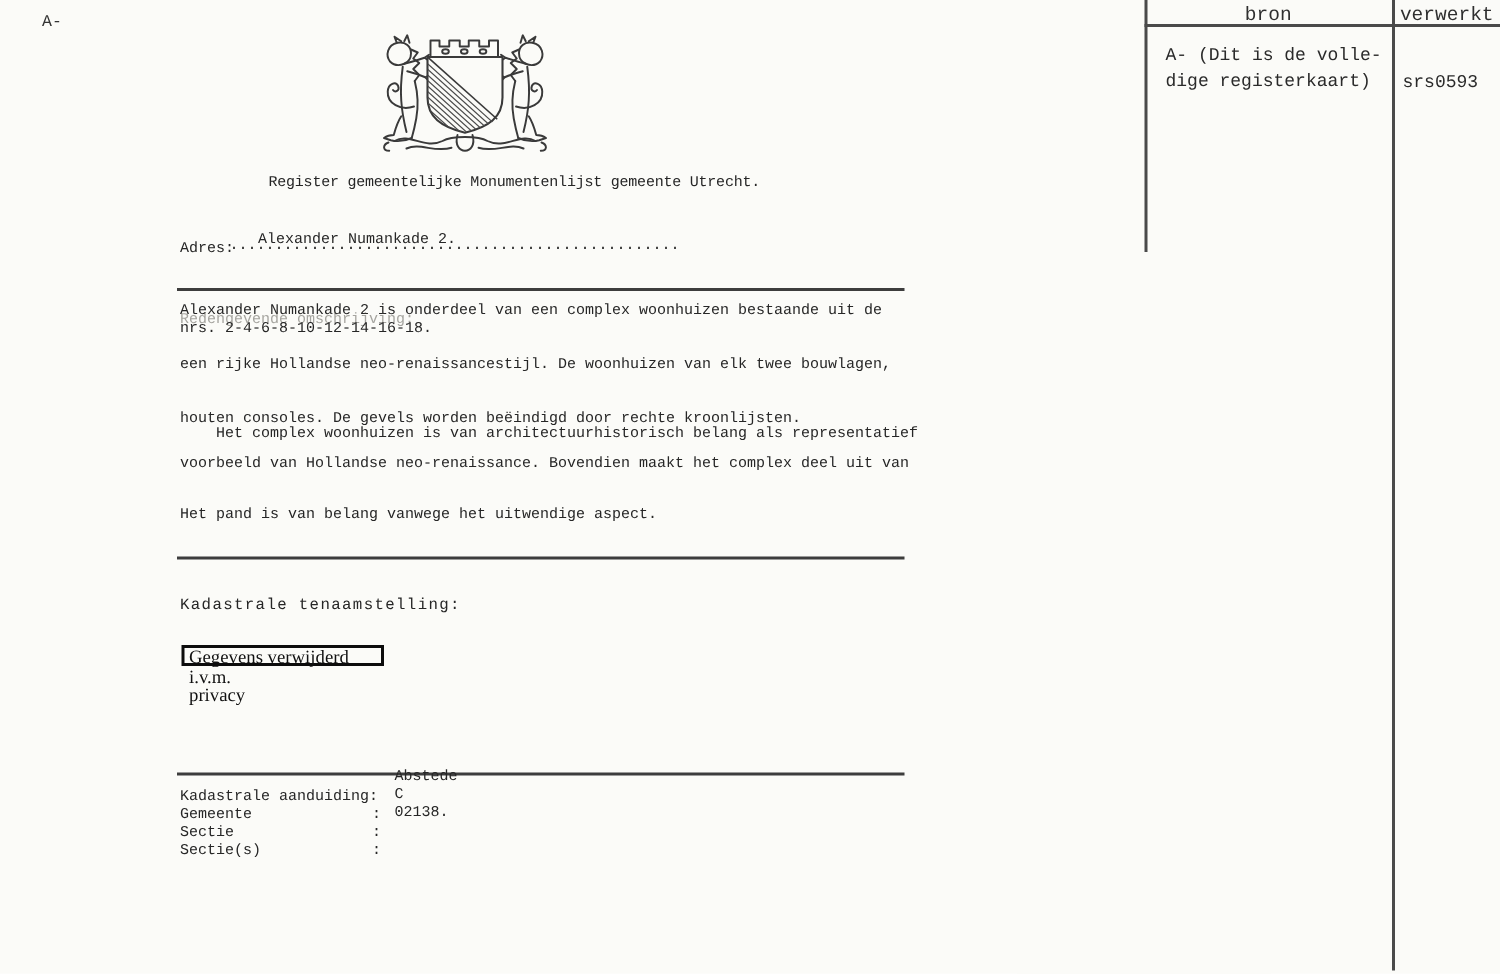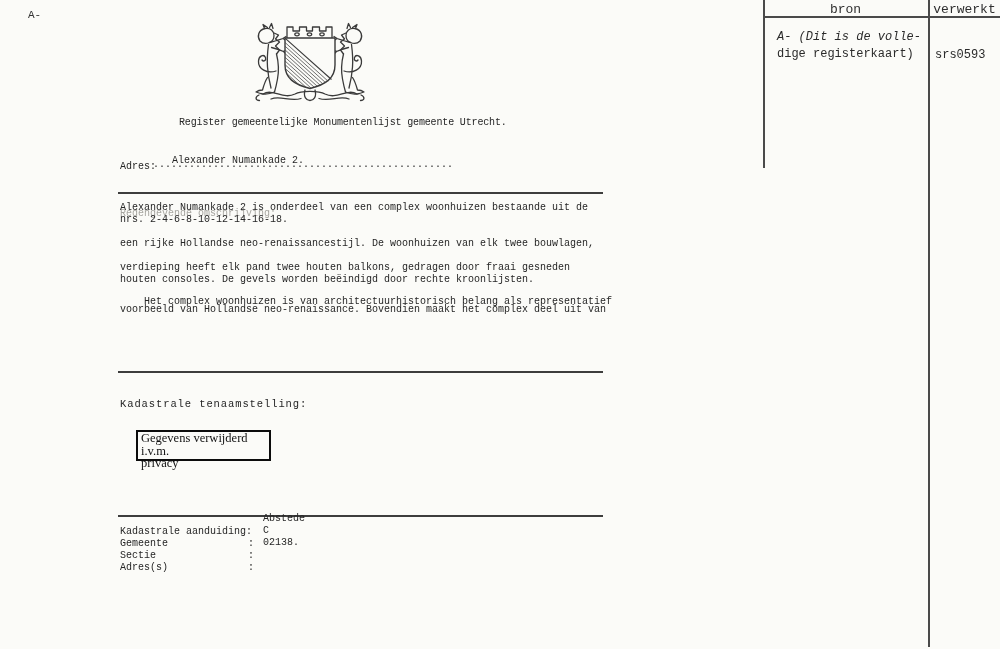"A- (Dit is de volle-" div.tw-big { font-style: italic -> none }
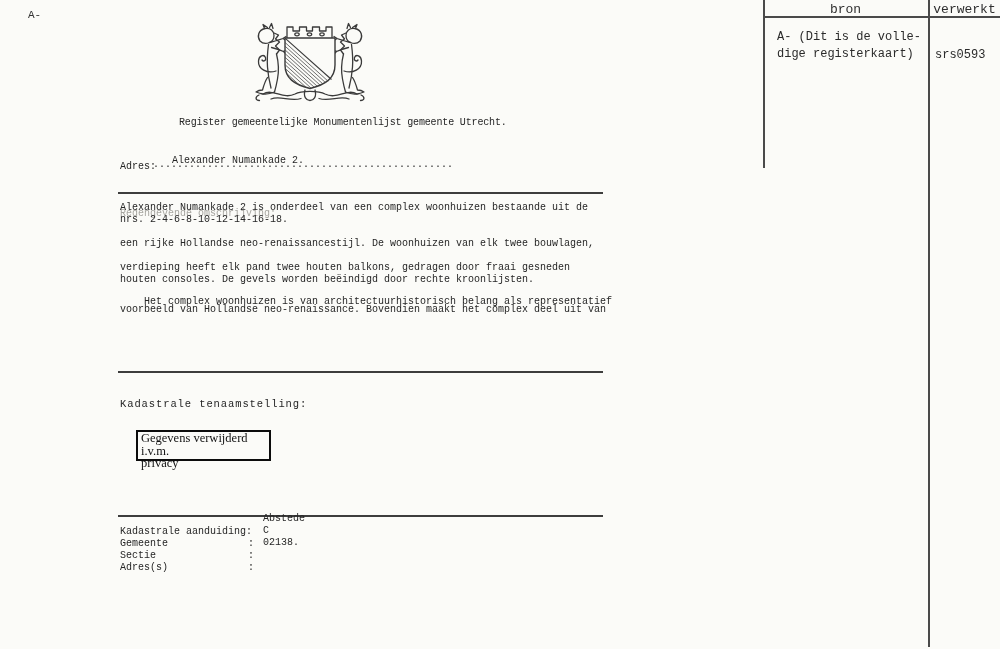"verdieping heeft elk pand twee" div.tw { html: <div>verdieping heeft elk pand twee houten balkons, gedragen door fraai gesneden</div> -> none }
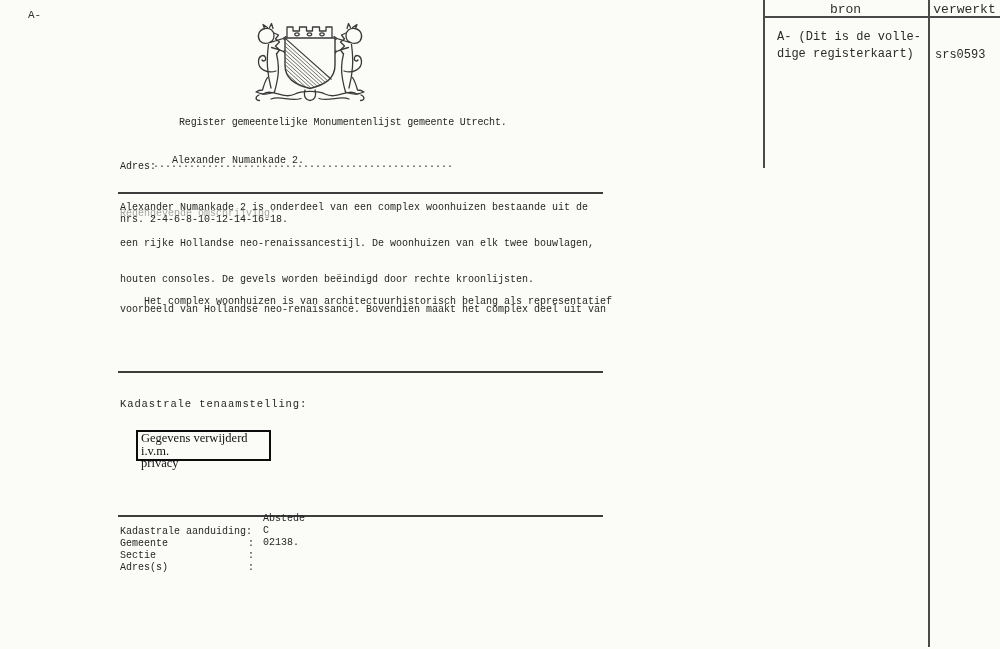"Het complex woonhuizen is van" div.tw { top: 296px -> 284px }
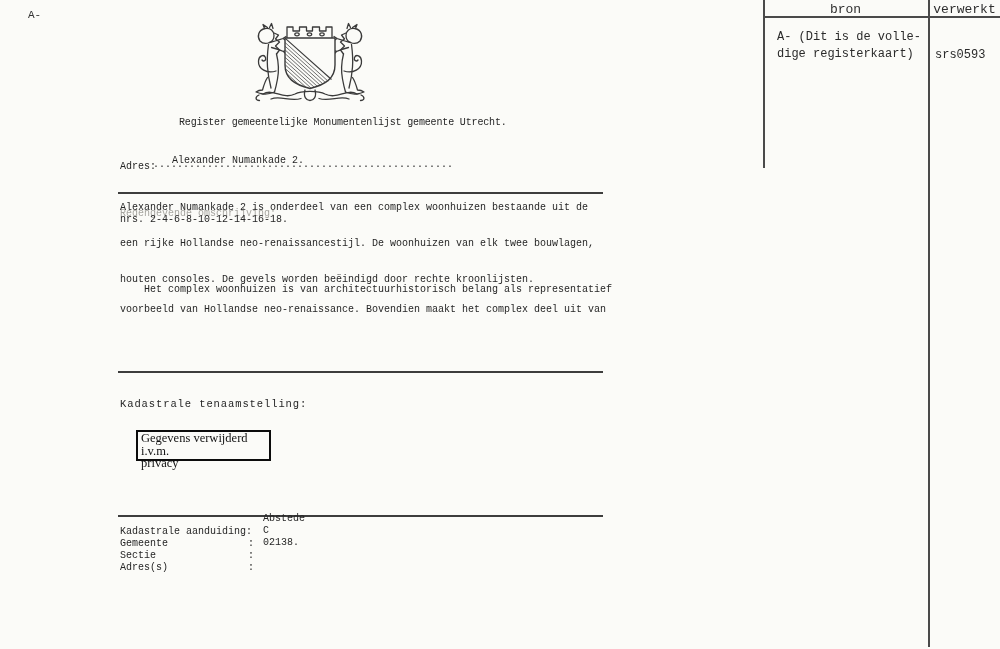"Het pand is van belang" div.tw { html: none -> <div>Het pand is van belang vanwege het uitwendige aspect.</div> }
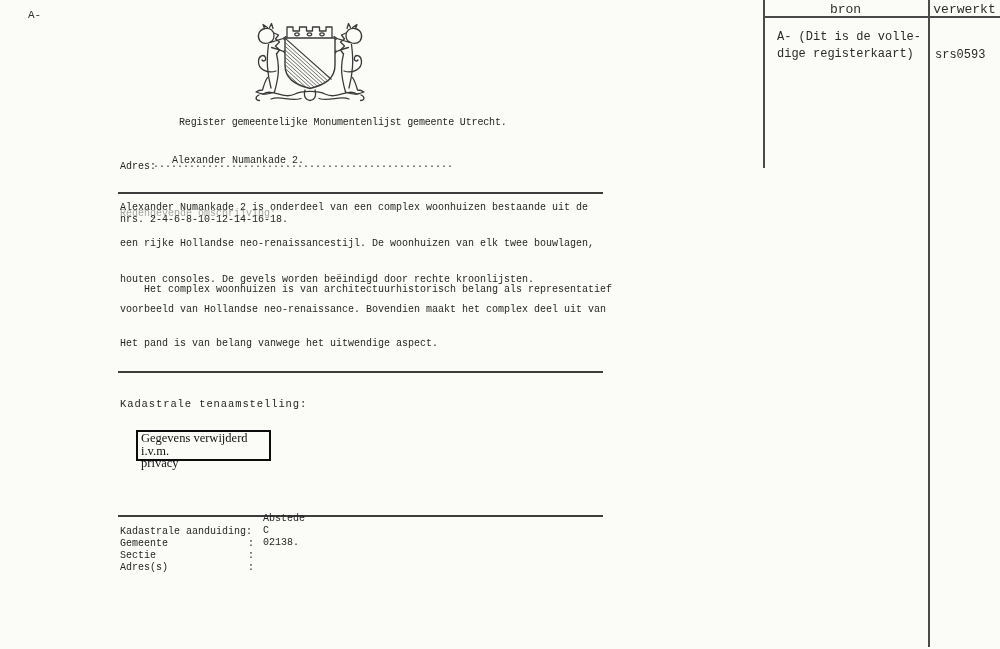"Gegevens verwijderd i.v.m." .privacy-box { height: 31px -> 14px; left: 136px -> 121px }
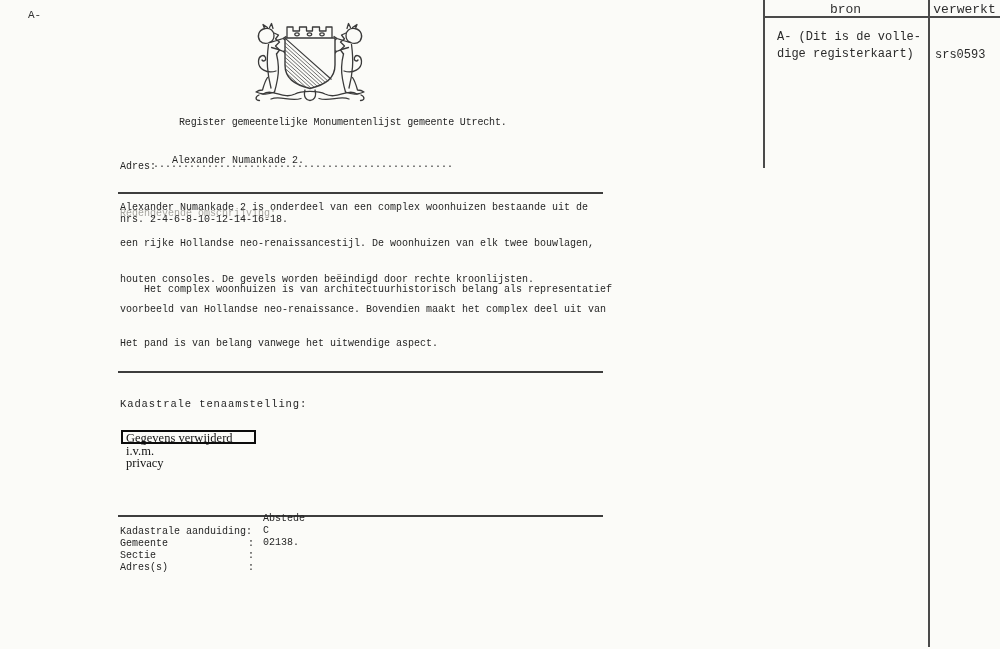"Adres(s)" div.tw { text: Adres -> Sectie }
